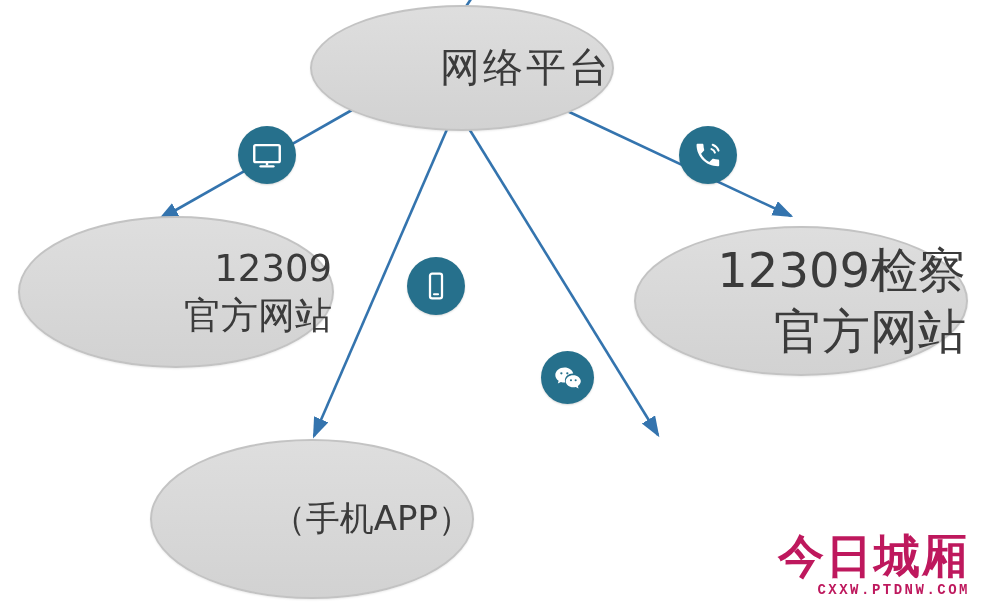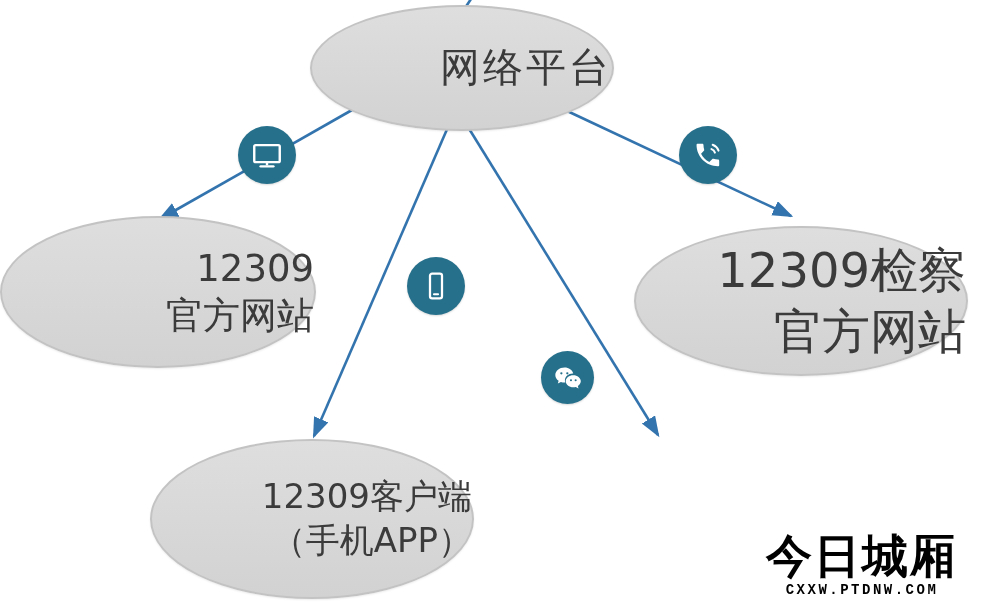"12309" .node-left { left: 0 -> 18px }
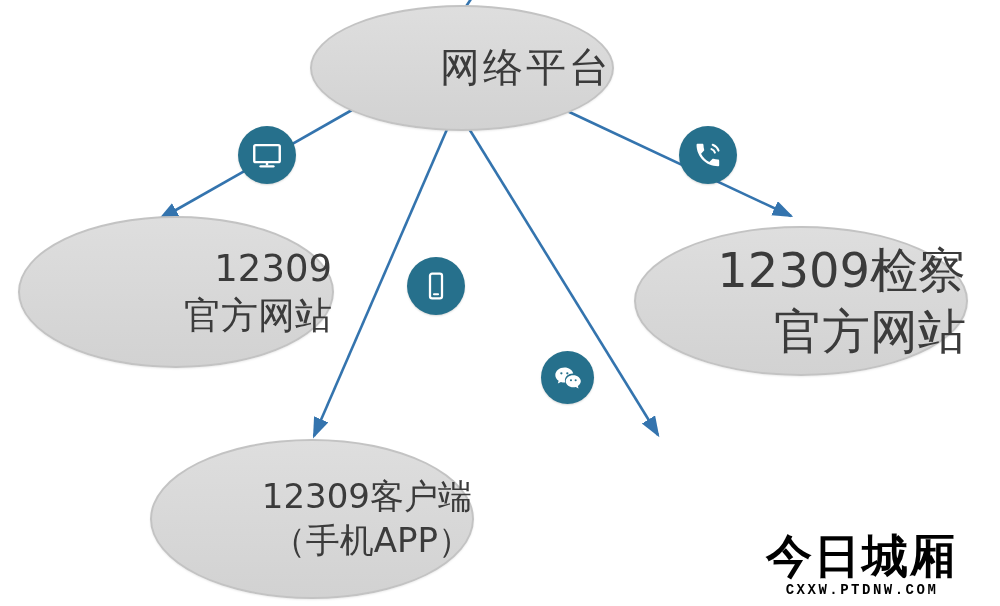"12309客户端" span.line { html: <span>12309客户端</span> -> none }
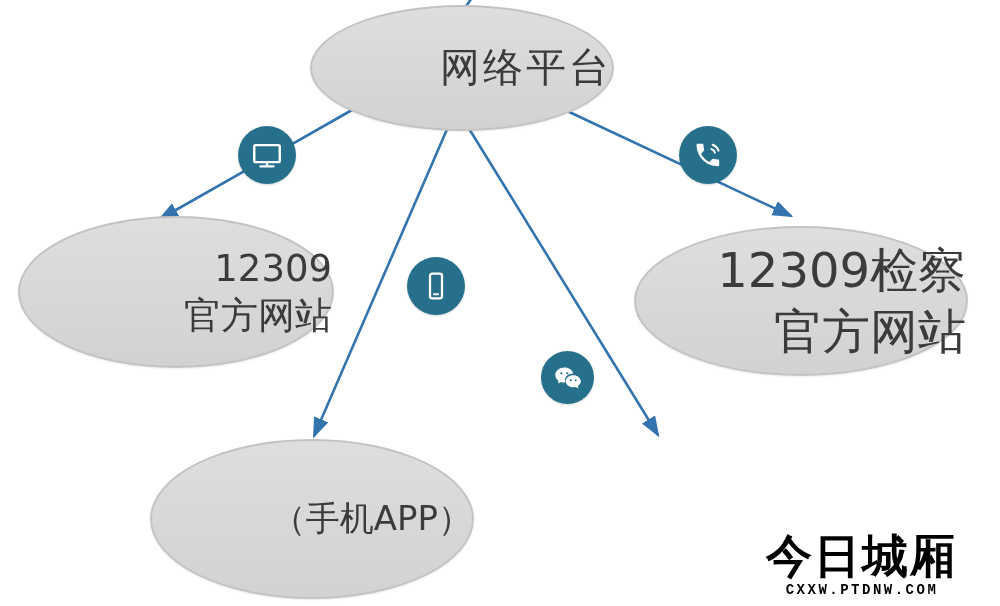"今日城厢" .watermark { color: #000000 -> #be185d; right: 42px -> 30px; text-align: center -> right }
